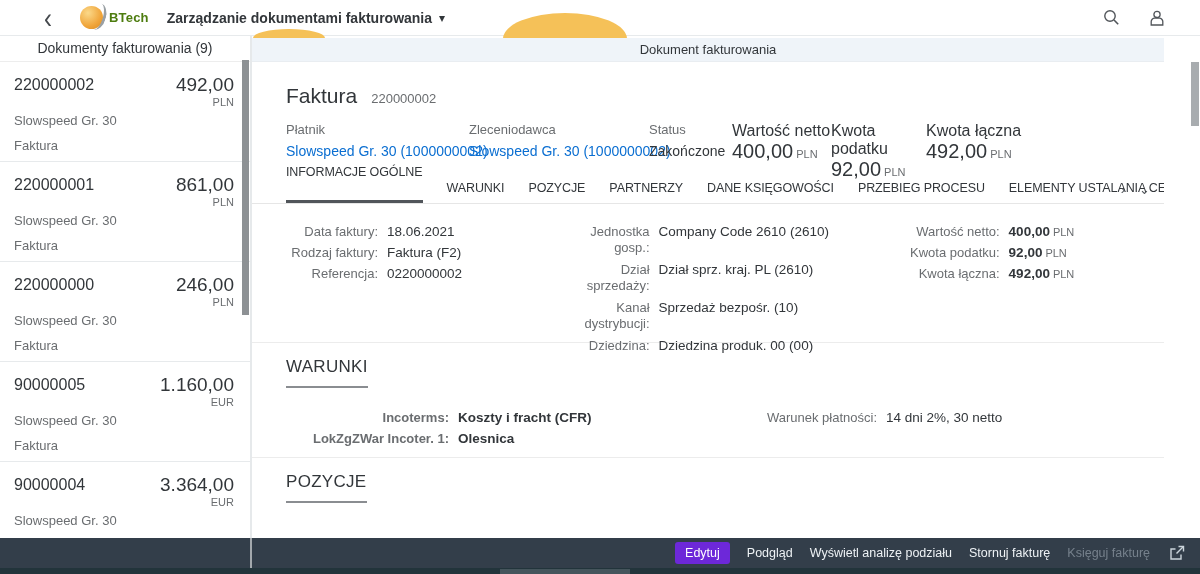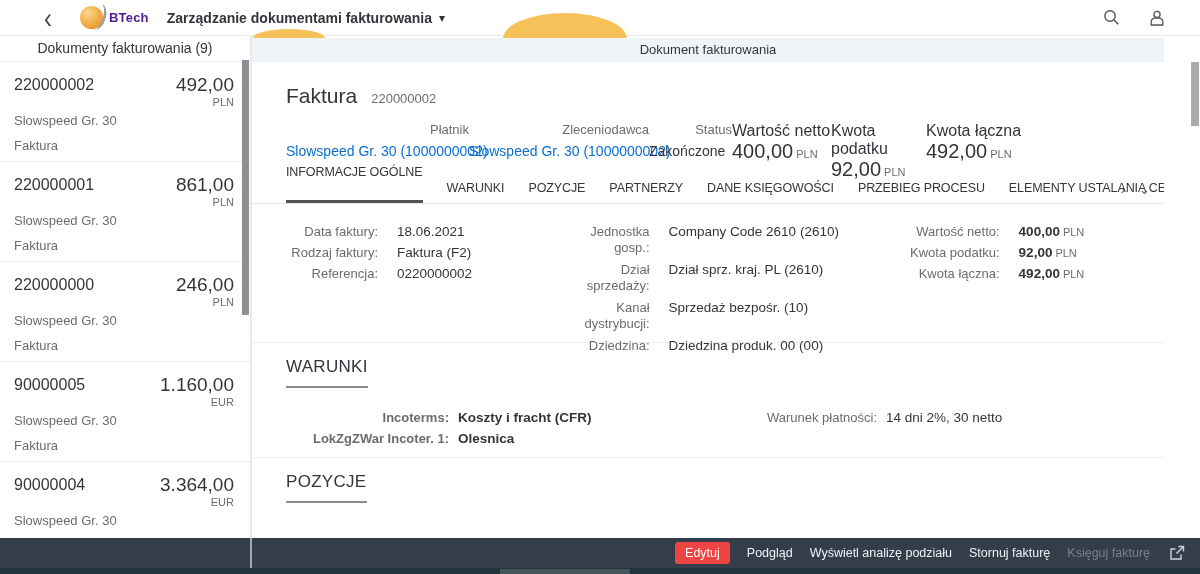"BTech" .logo-text { color: #4c1d95 -> #4d7c0f }
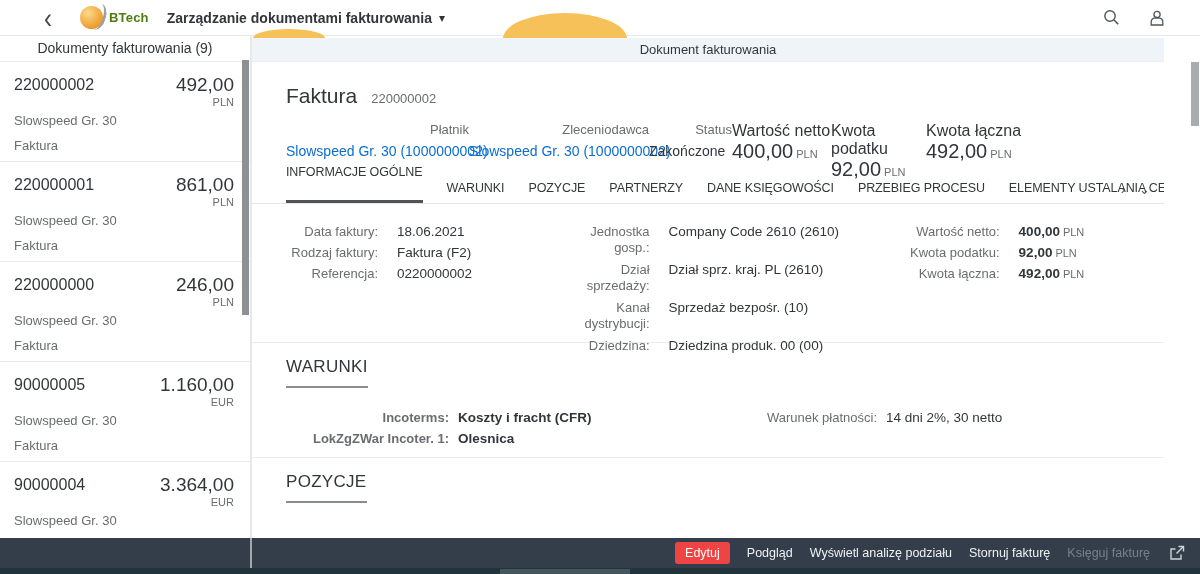"Płatnik" .hf .hf-label { text-align: right -> none }
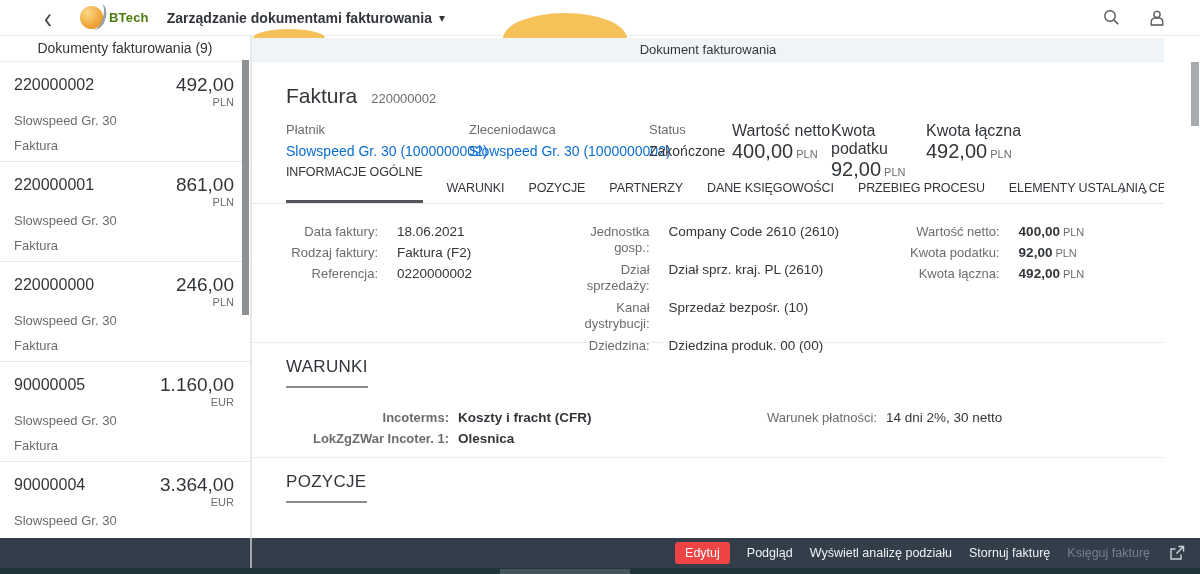"Data faktury:" .fcol { column-gap: 19px -> 9px }
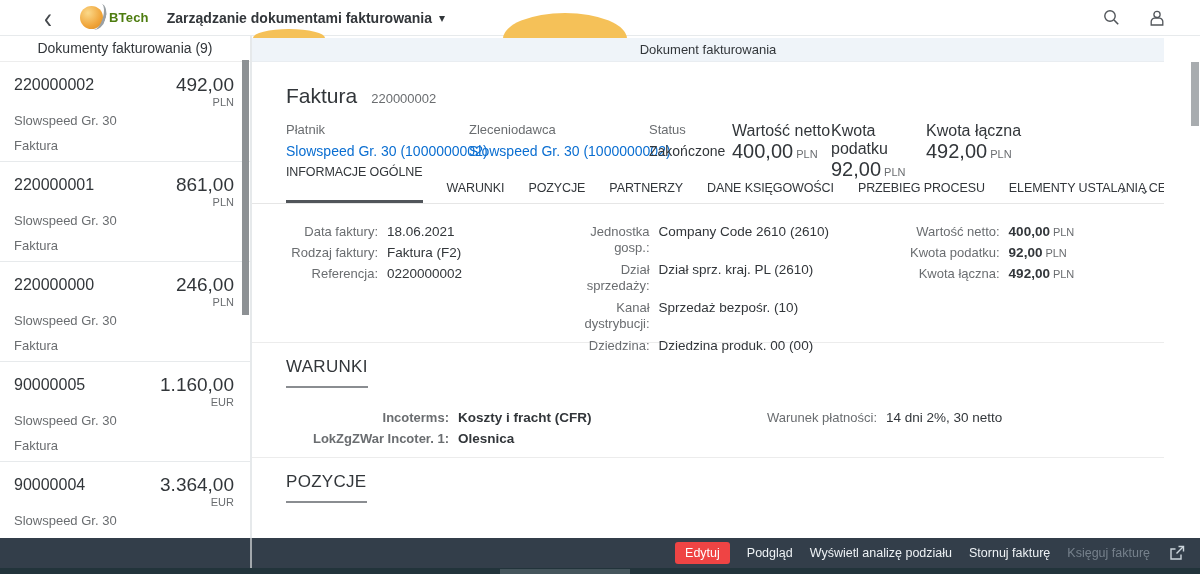"Edytuj" span.f-btn { background: #ef4444 -> #6d28d9 }
